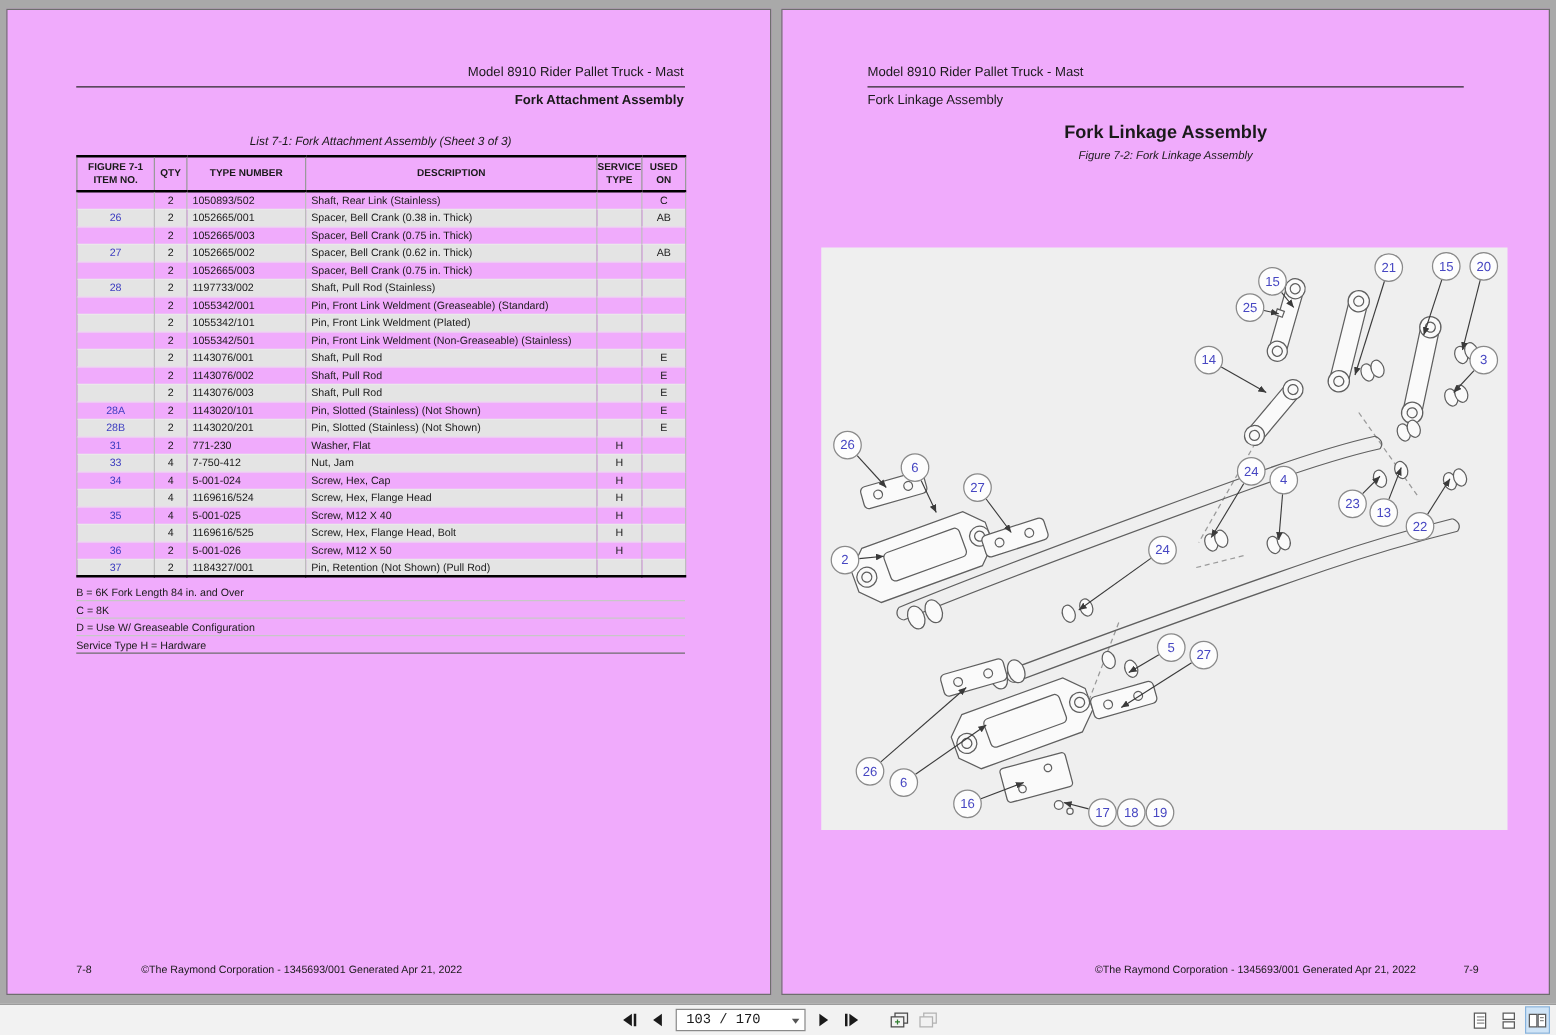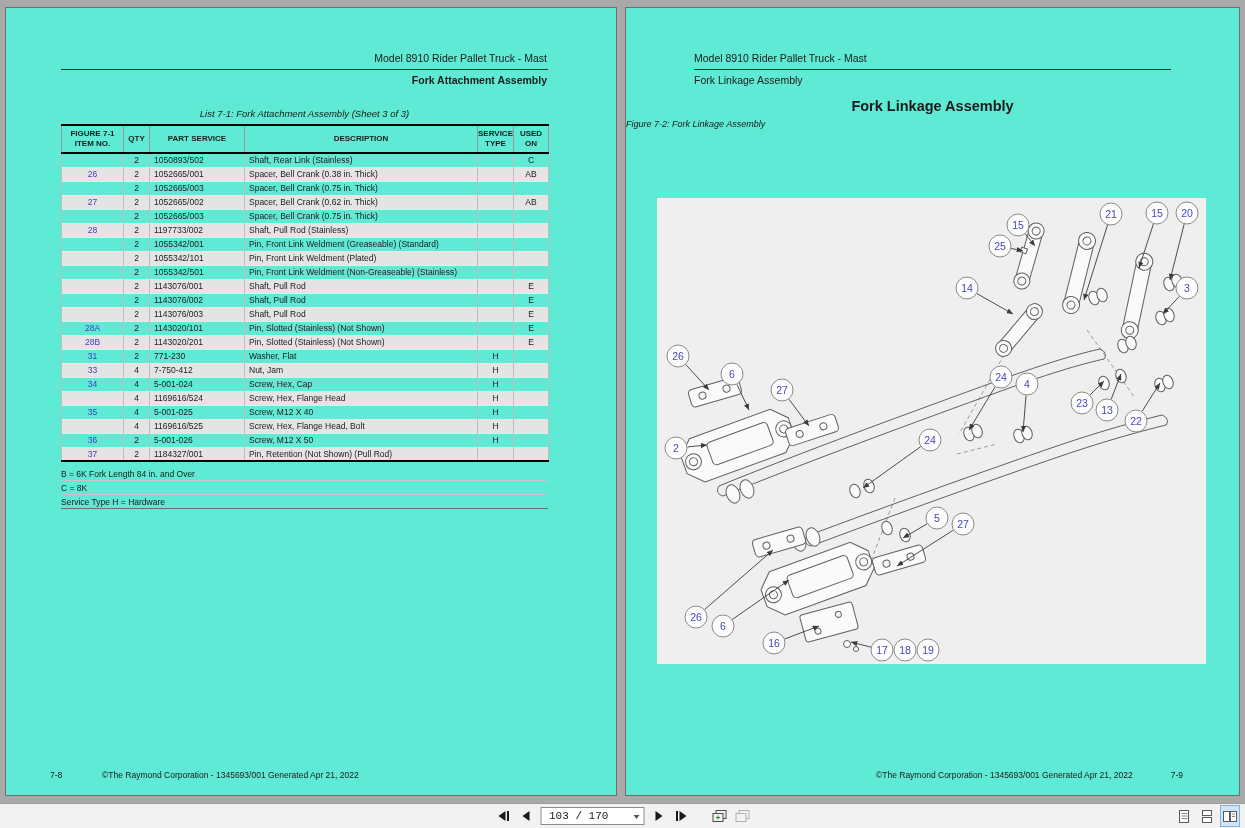"Model 8910 Rider Pallet Truck" .page { background: #5eead4 -> #f0abfc }
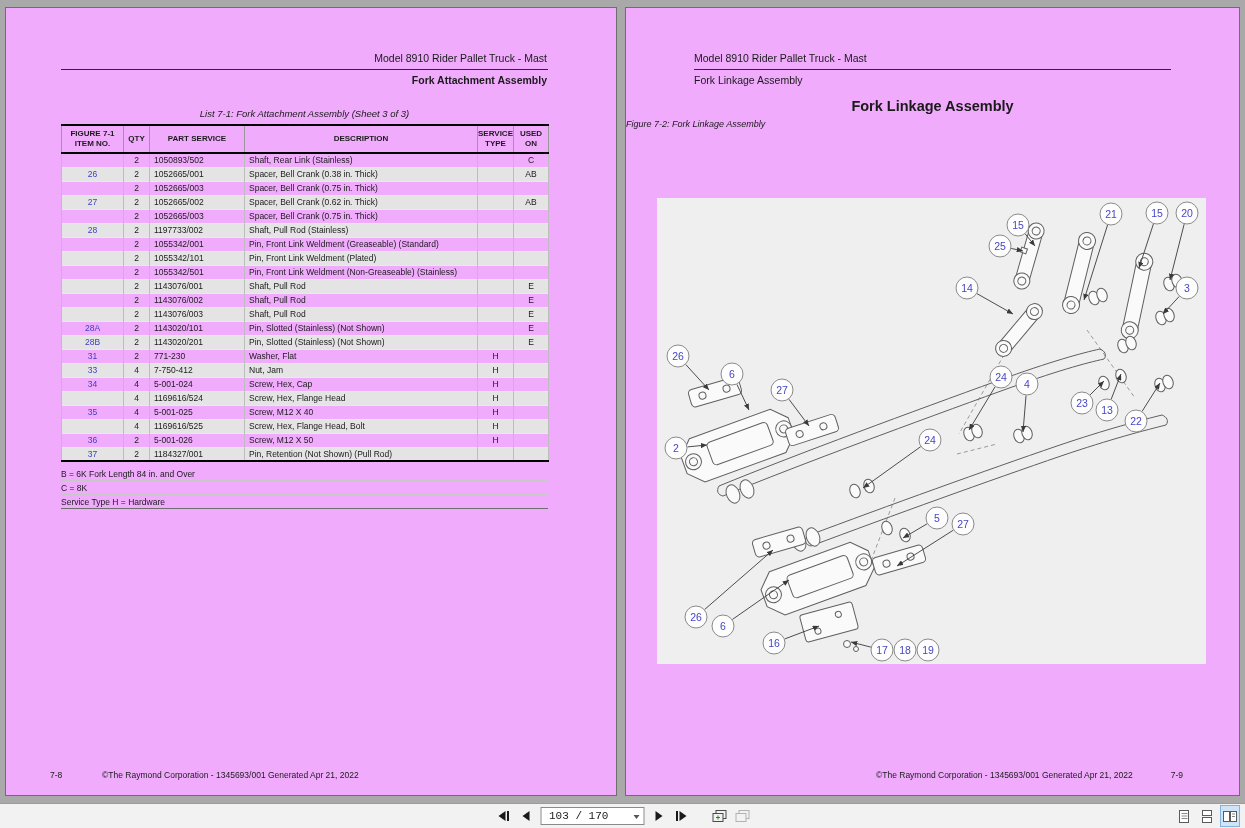"Figure 7-2: Fork Linkage Assembly" .rp-caption { text-align: left -> center }
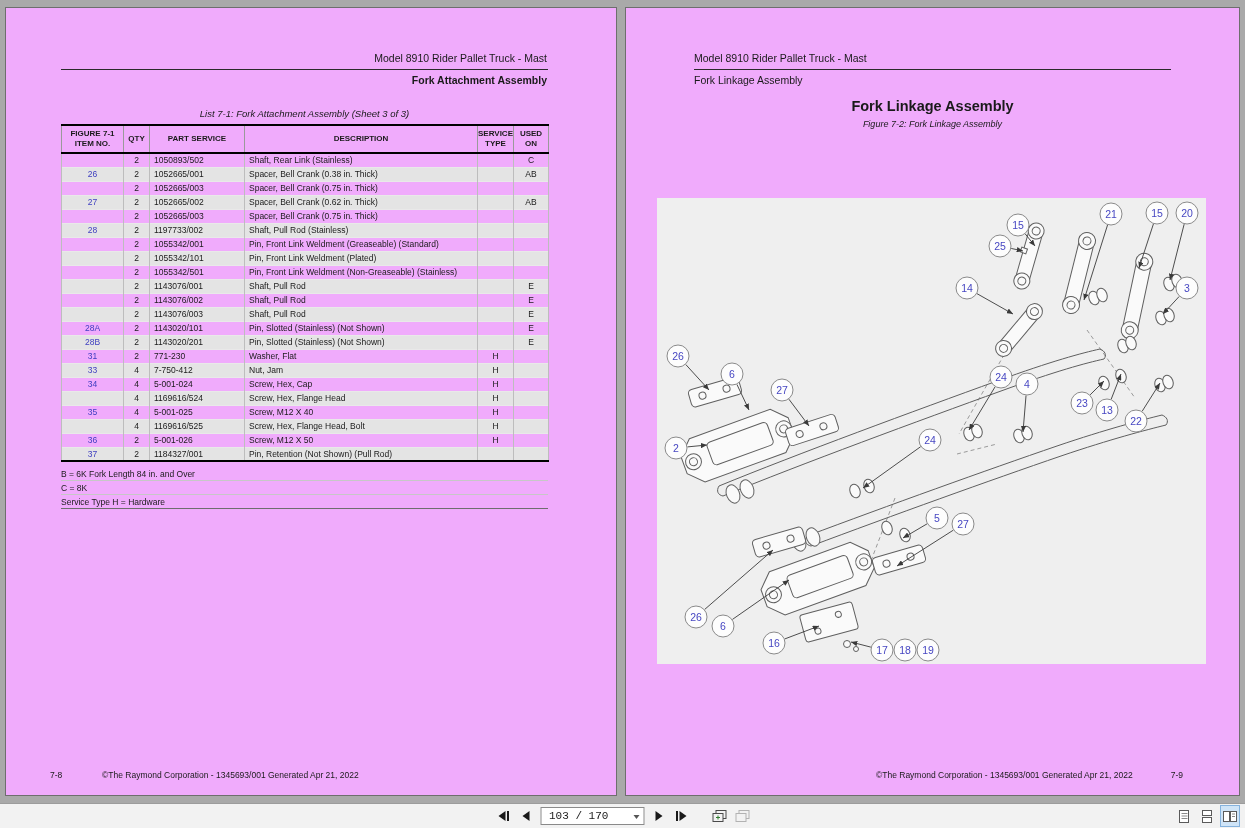"PART SERVICE" th { text: PART SERVICE -> TYPE NUMBER }
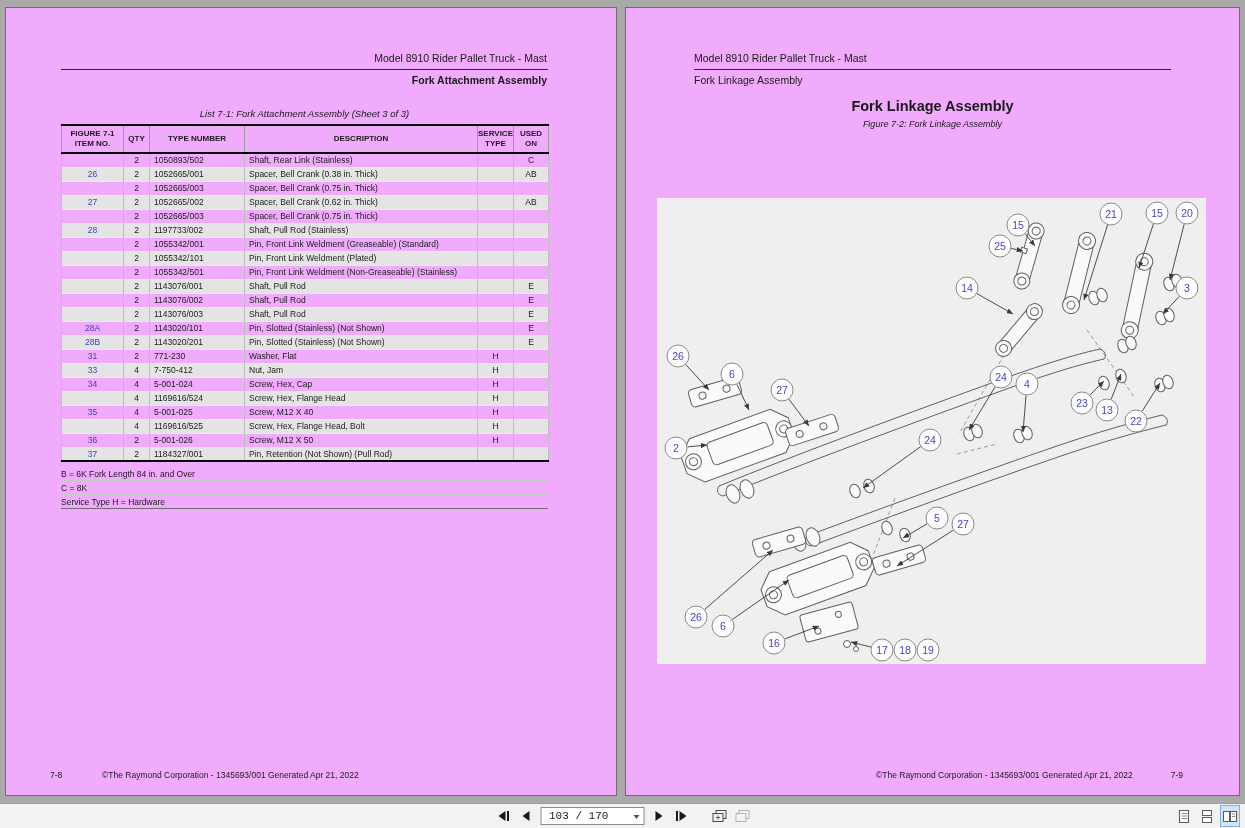"D = Use W/ Greaseable" div.fnote { html: none -> <div>D = Use W/ Greaseable Configuration</div> }
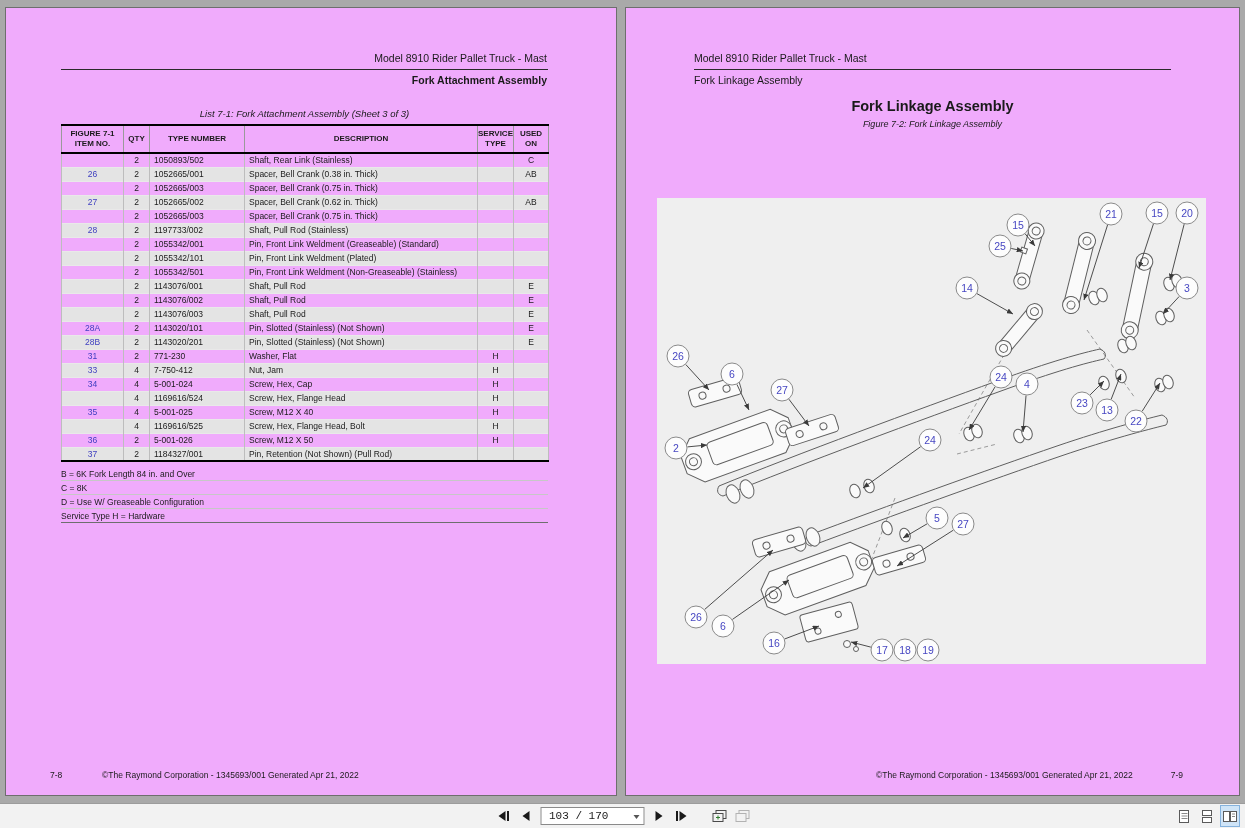"7-8" .lp-footer { left: 44px -> 55px }
